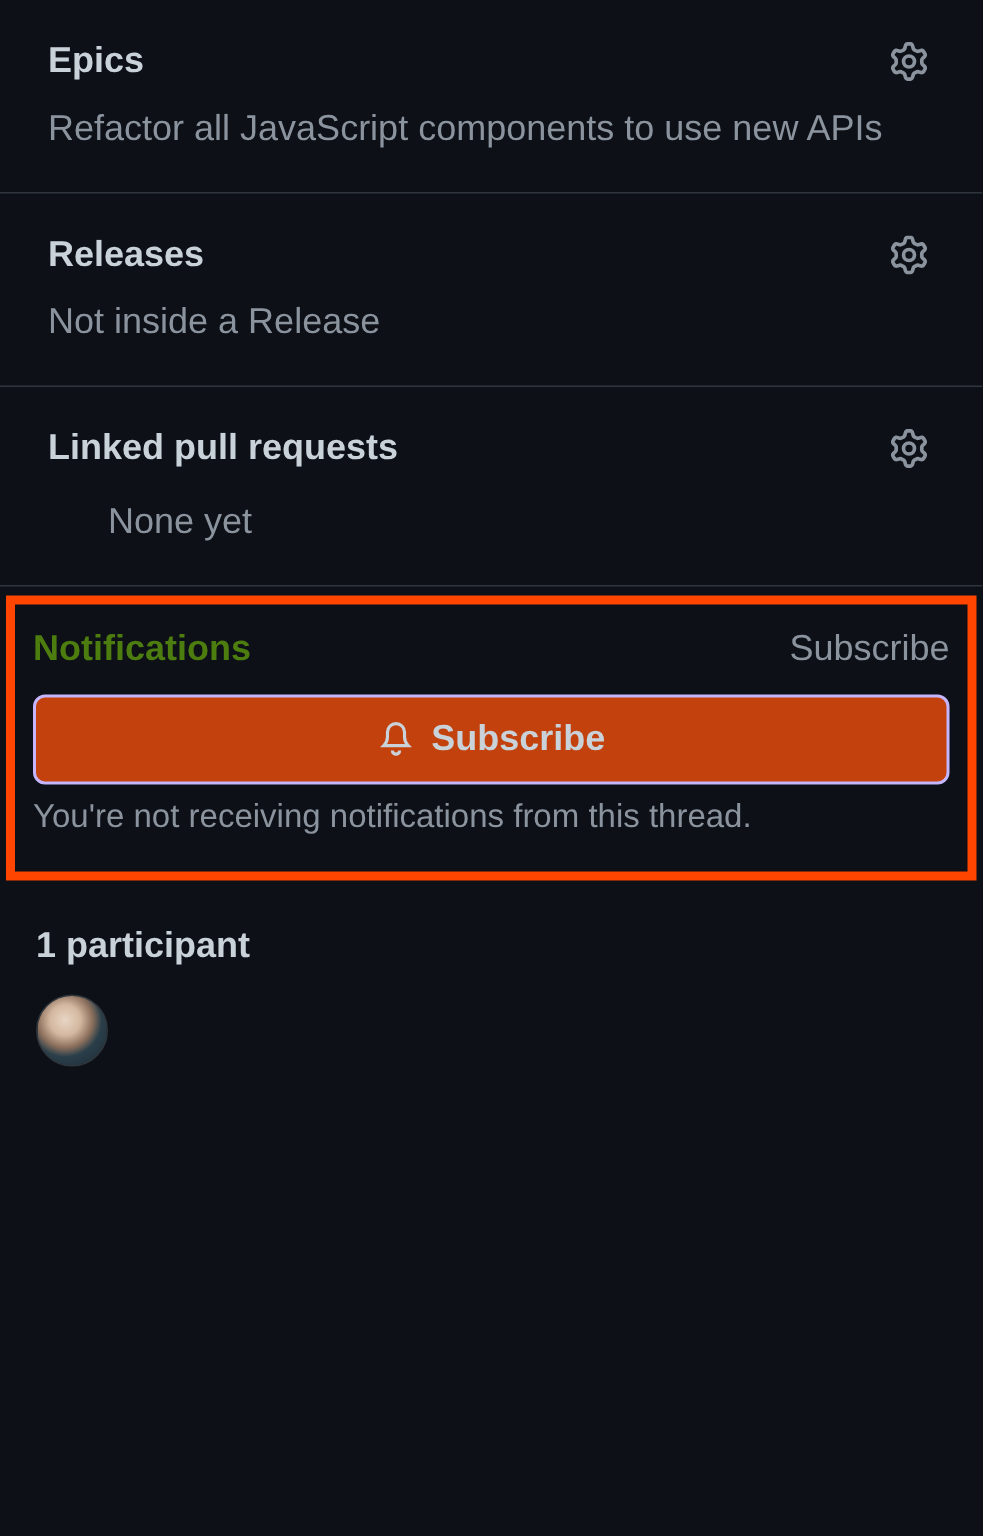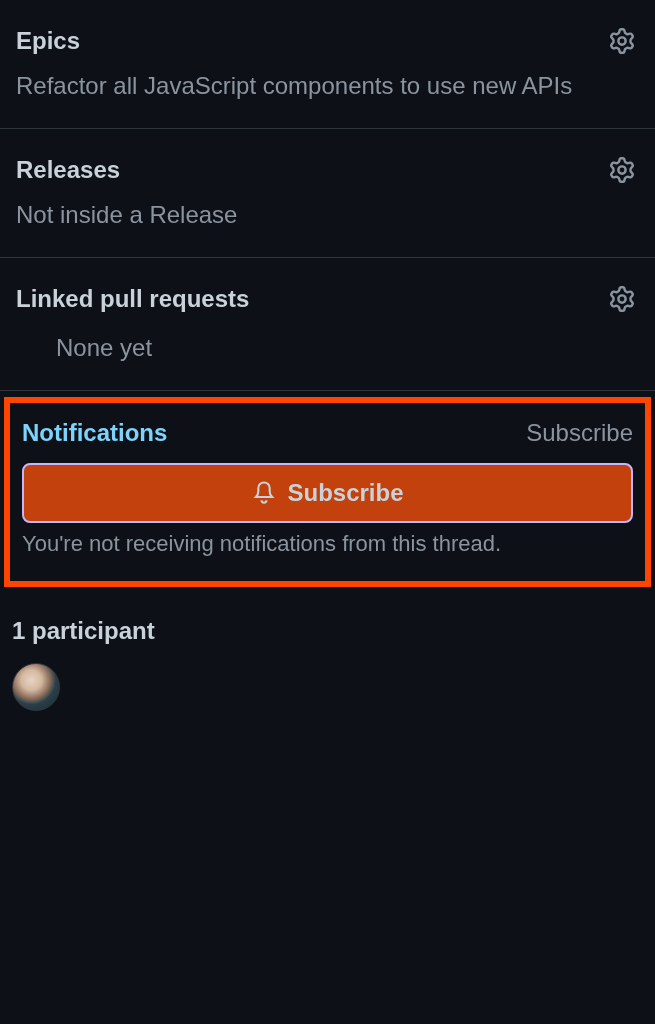"Epics" .section-pad { padding: 24px 16px -> 24px 32px }
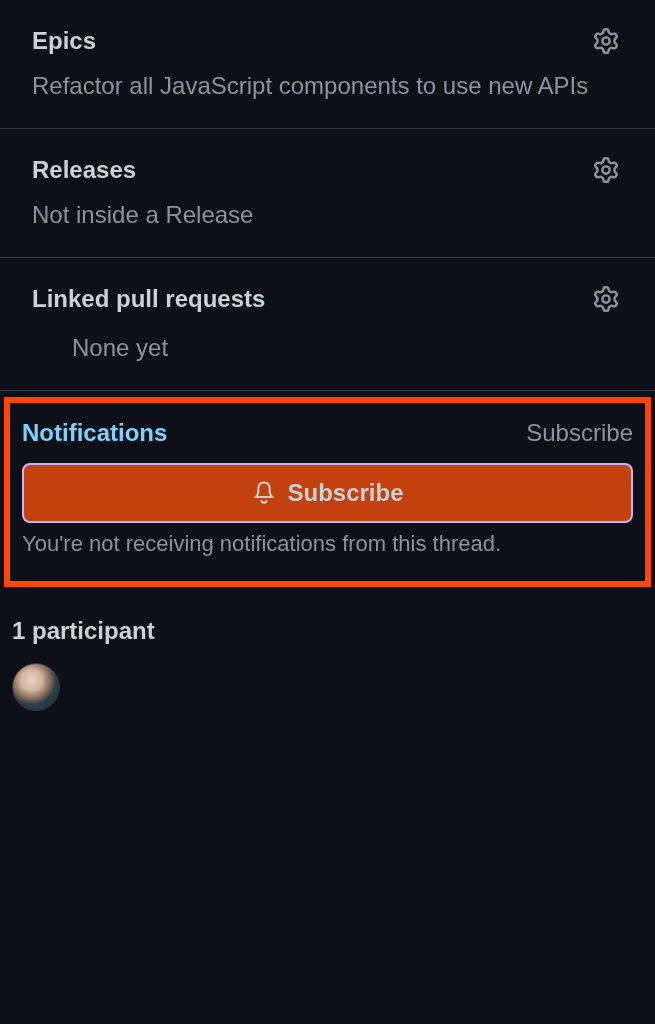"Notifications" .notif-title { color: #7dd3fc -> #4d7c0f }
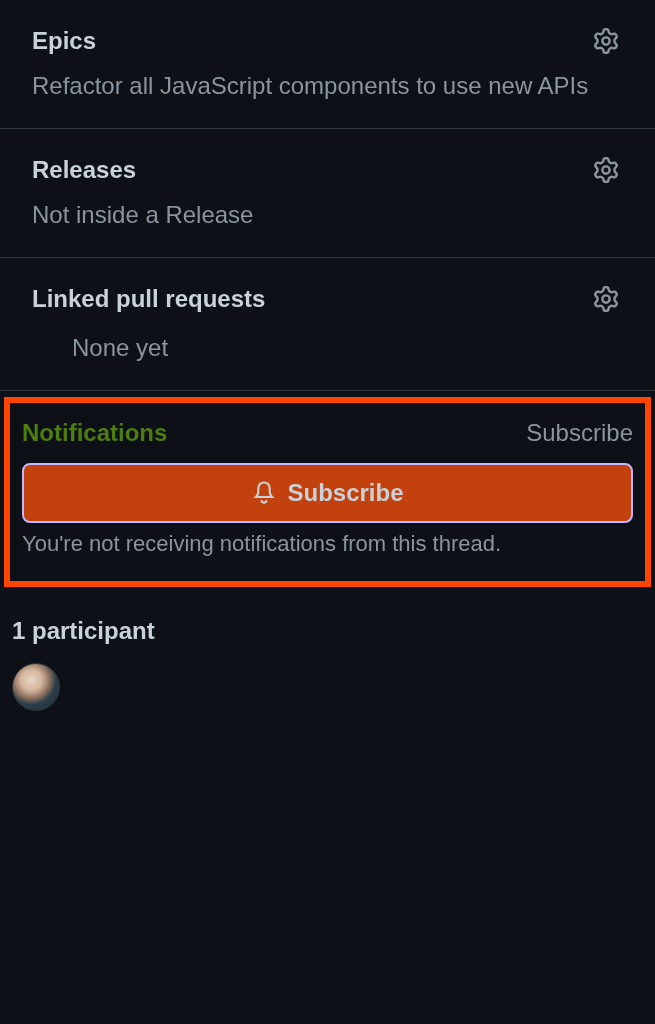"1 participant" .participants-section { padding: 24px 16px 16px 12px -> 24px 16px 16px 24px }
